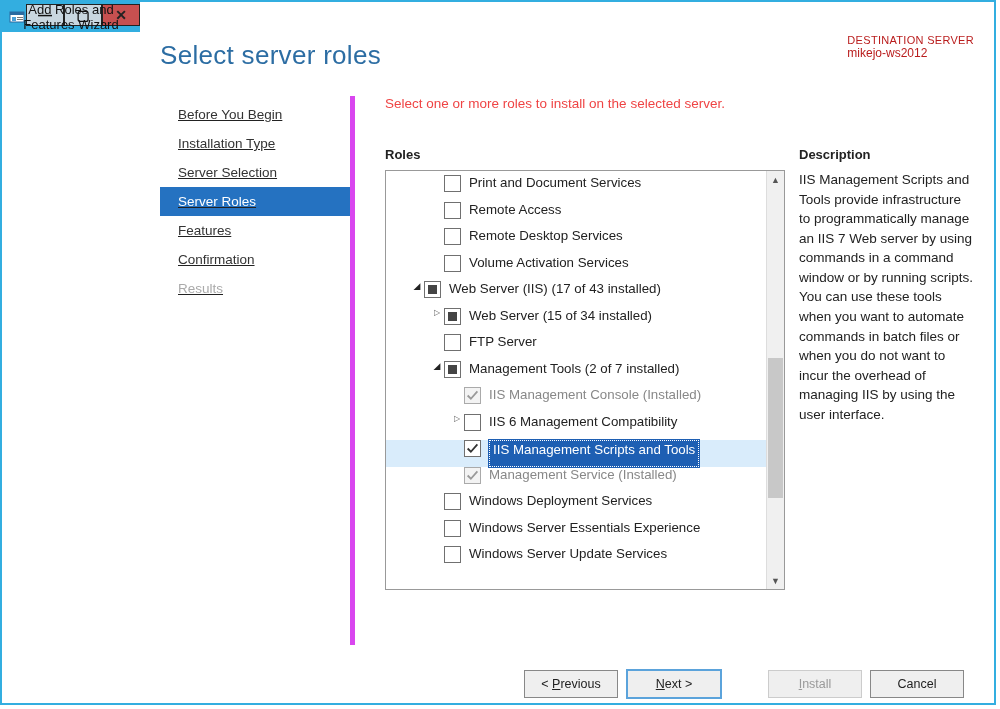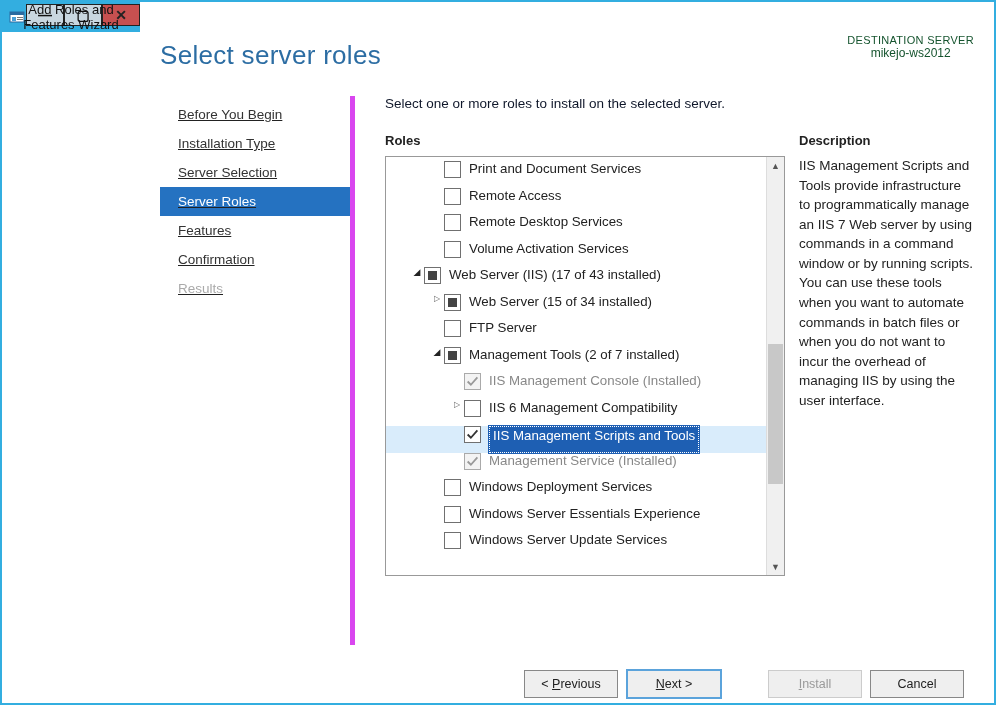"DESTINATION SERVER" .dest { color: #14532d -> #b91c1c; text-align: center -> left }
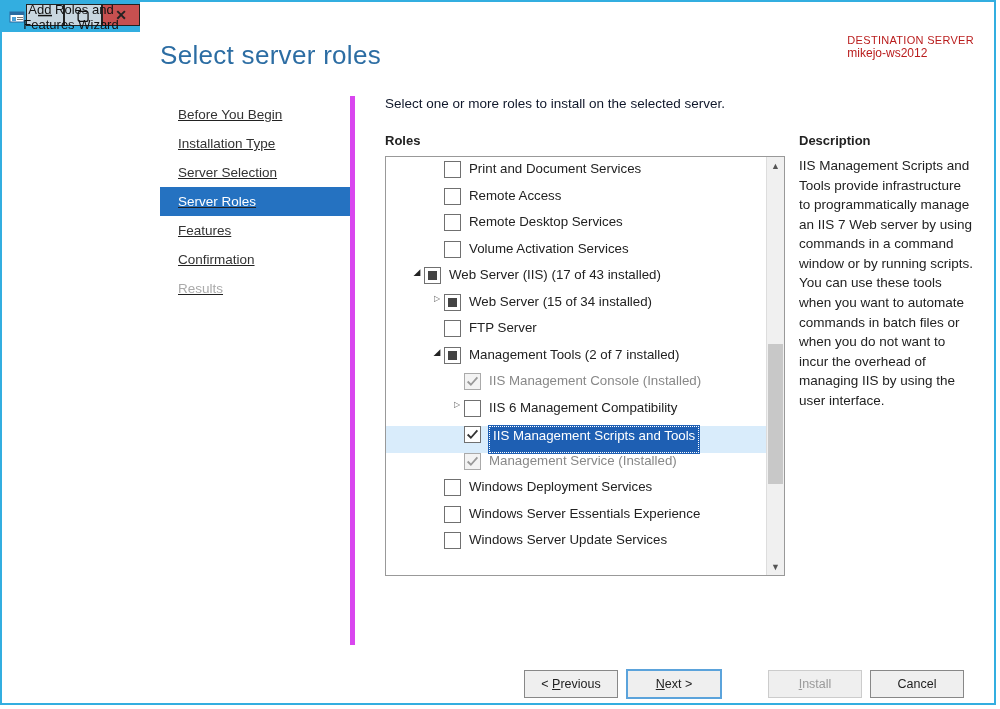"Select one or more roles" .instruction { color: #0f172a -> #ef4444; margin-bottom: 22px -> 36px }
